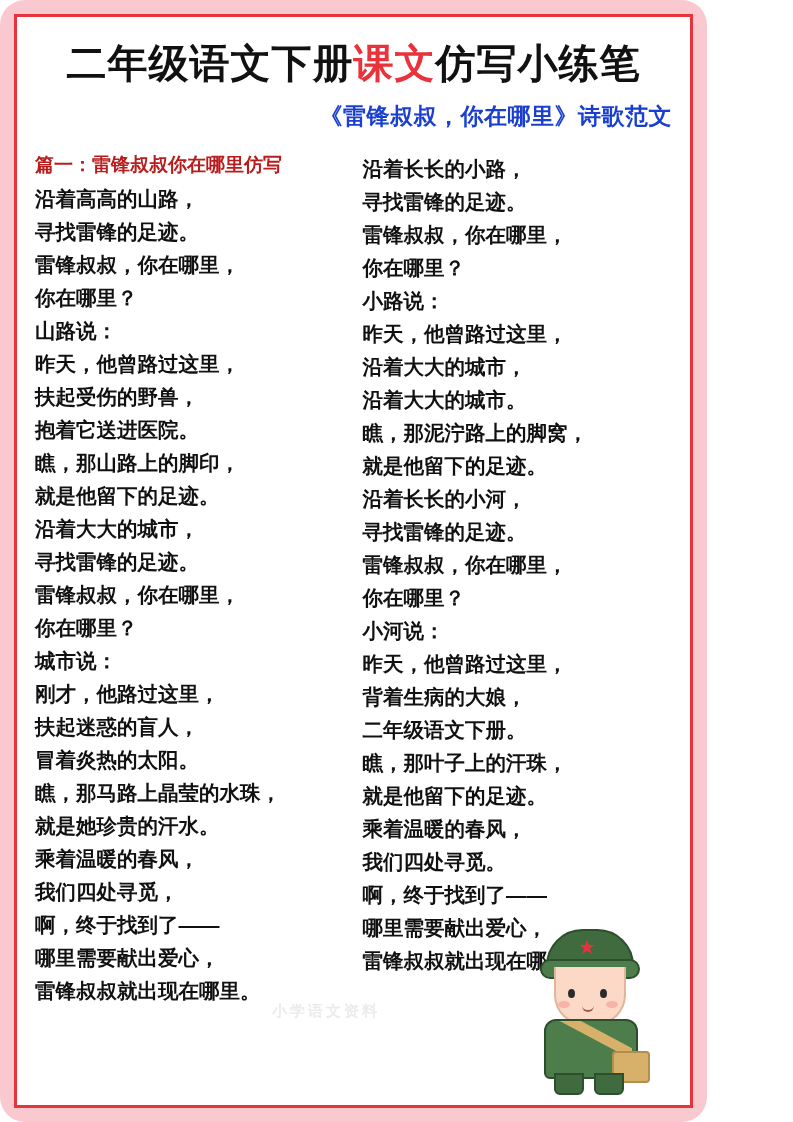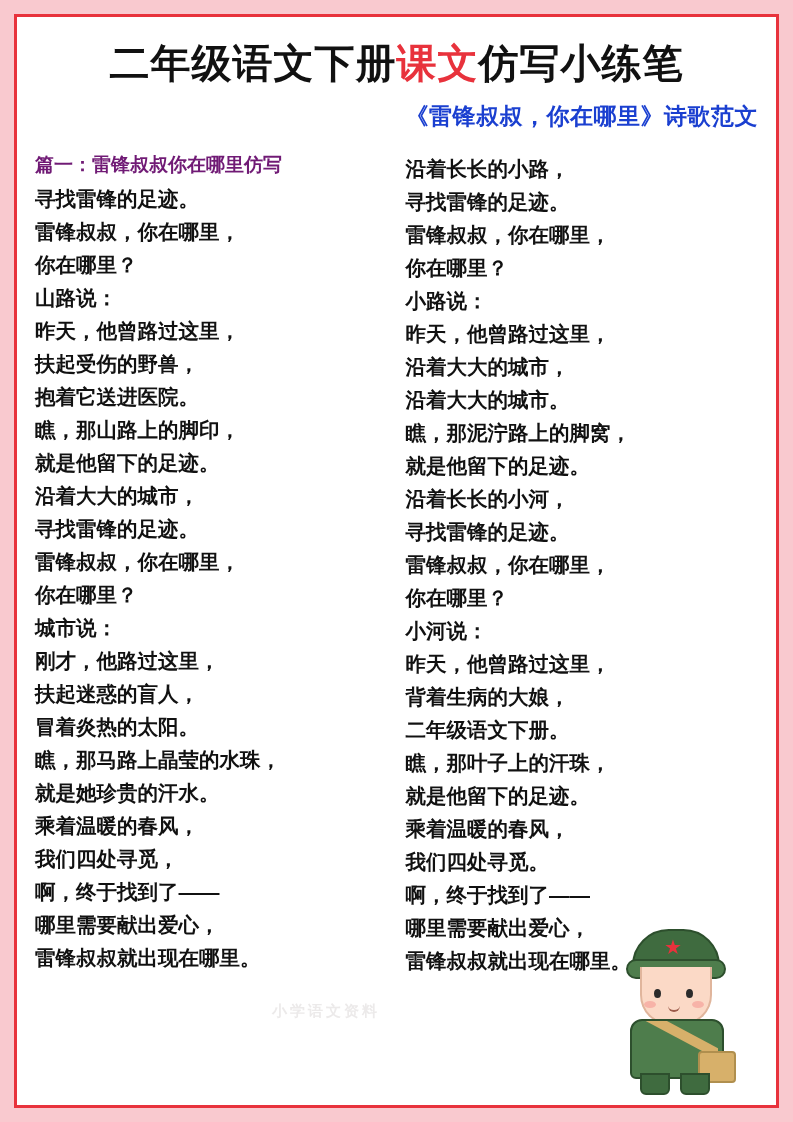"二年级语文下册课文仿写小练笔" .page { border-radius: none -> 25px; width: 793px -> 707px }
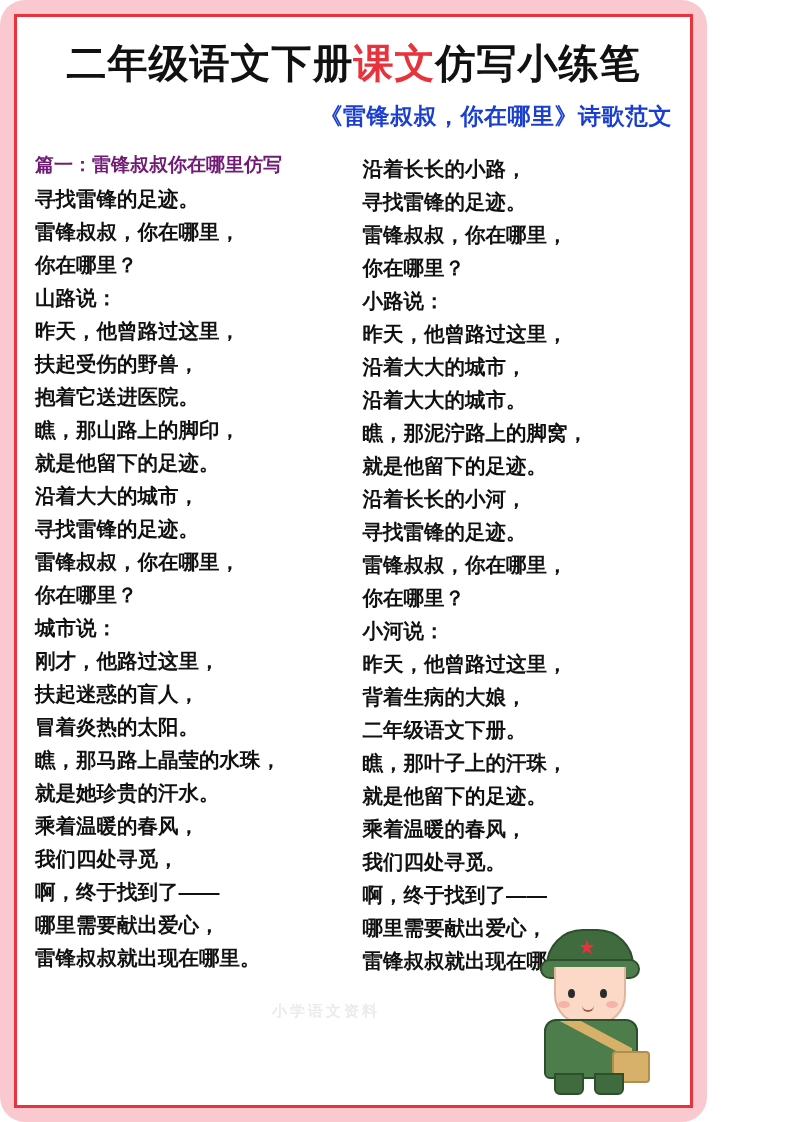"篇一：雷锋叔叔你在哪里仿写" .col-head { color: #701a75 -> #b91c1c }
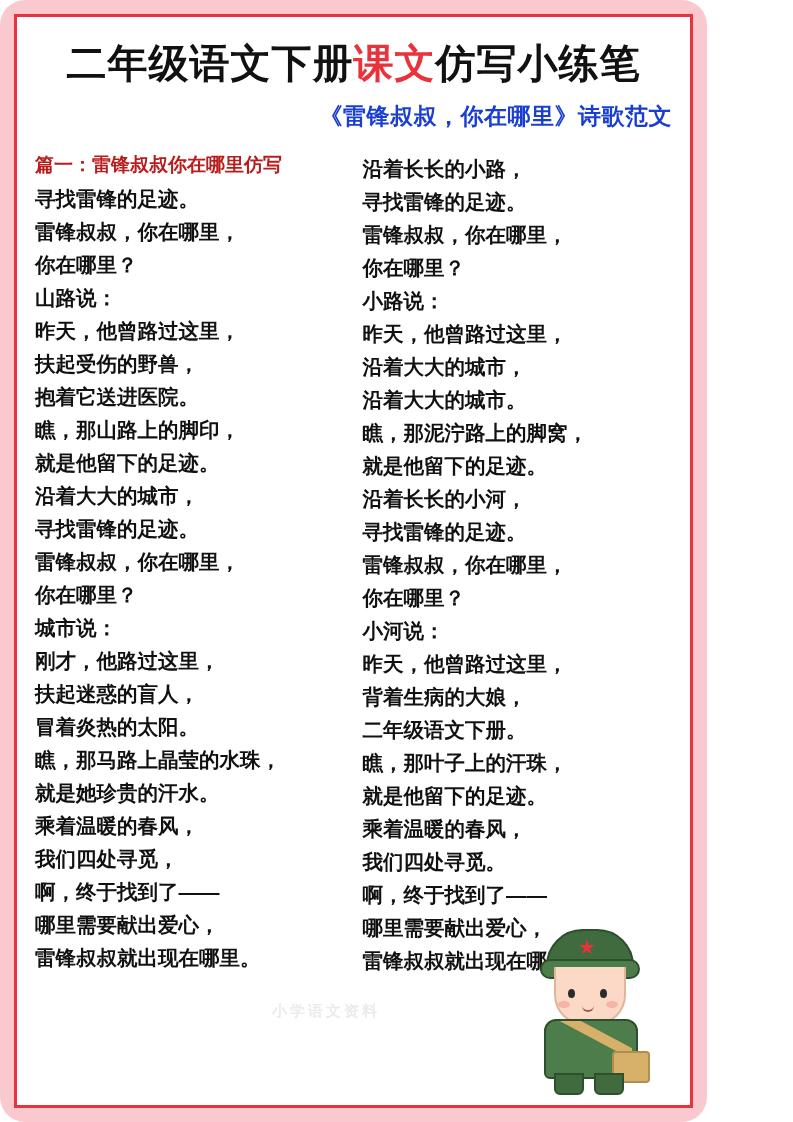"沿着高高的山路，" div.line { html: none -> <div>沿着高高的山路，</div> }
